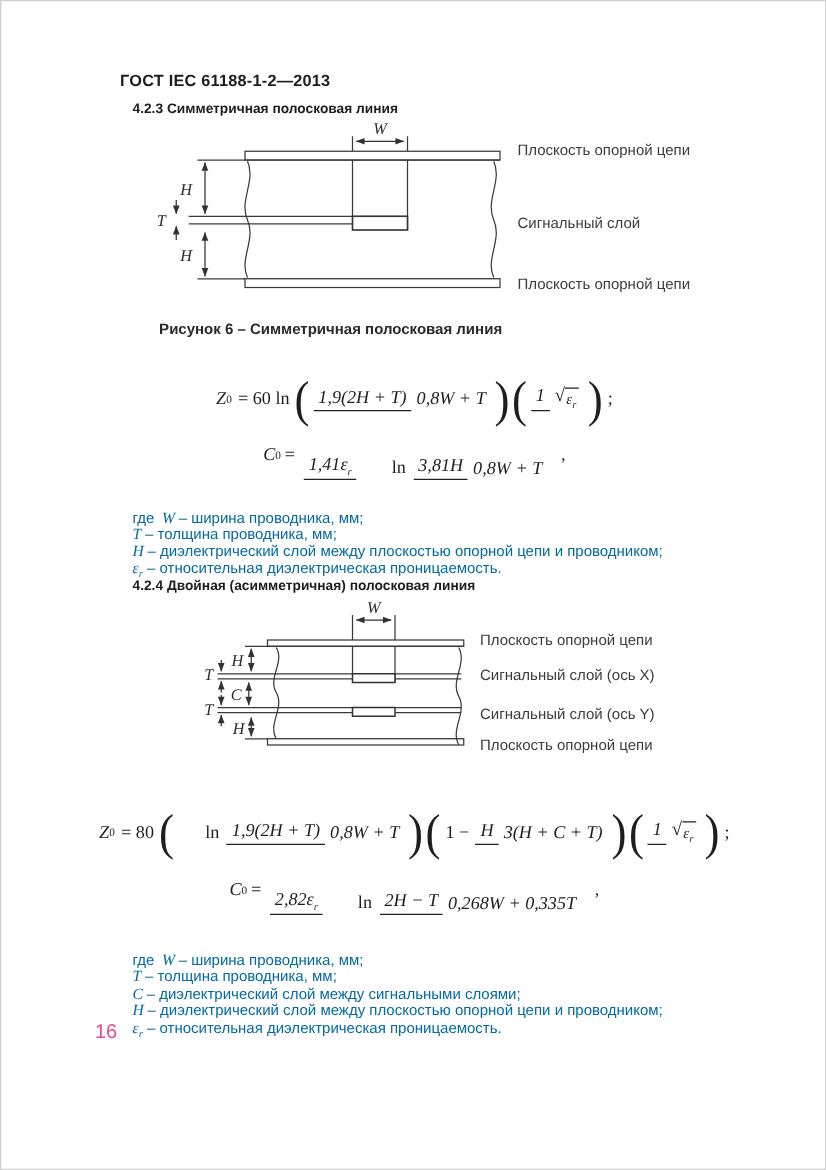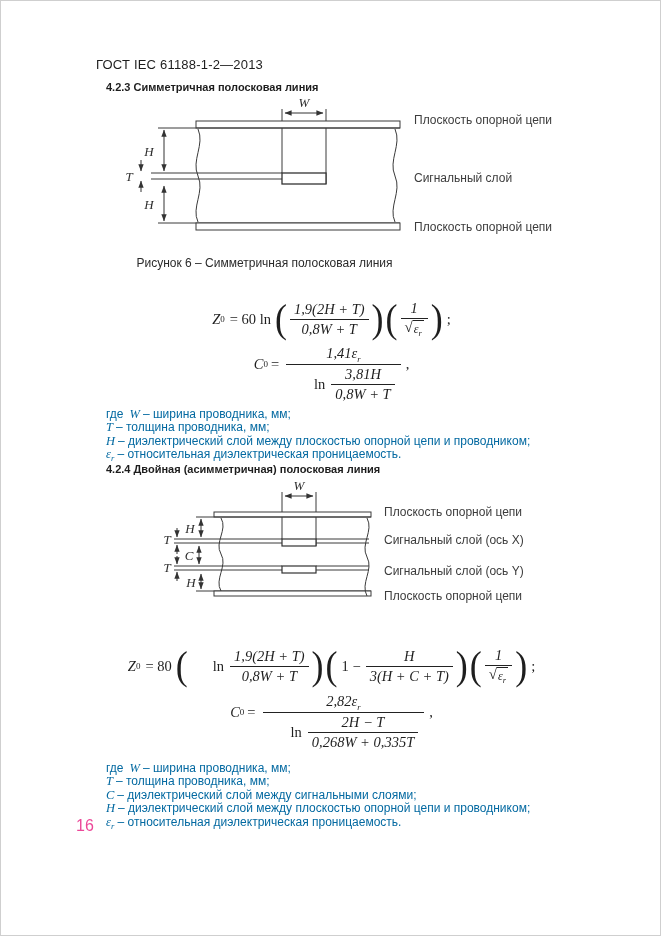"ГОСТ IEC 61188-1-2—2013" .doc-header { font-weight: normal -> bold }
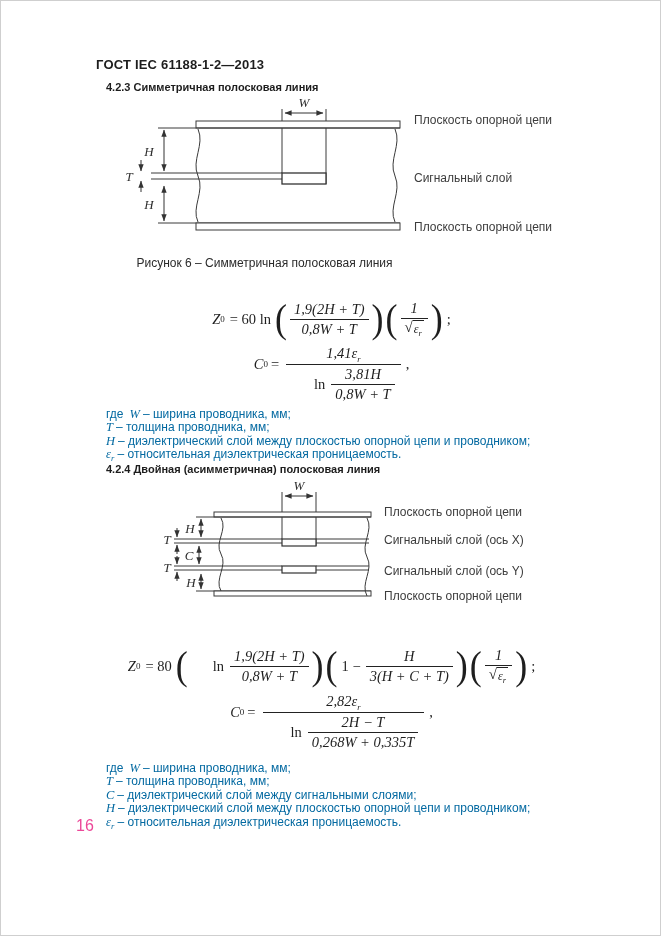"Рисунок 6 – Симметричная полосковая" .fig-caption { font-weight: none -> bold }
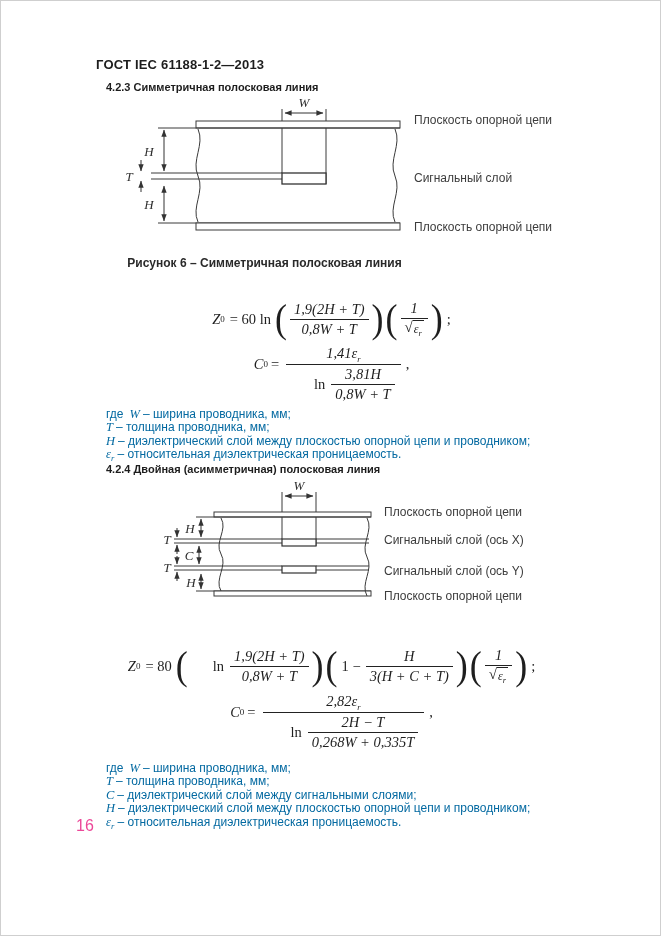"1,9(2H + T)" .frac { flex-direction: column -> none }
